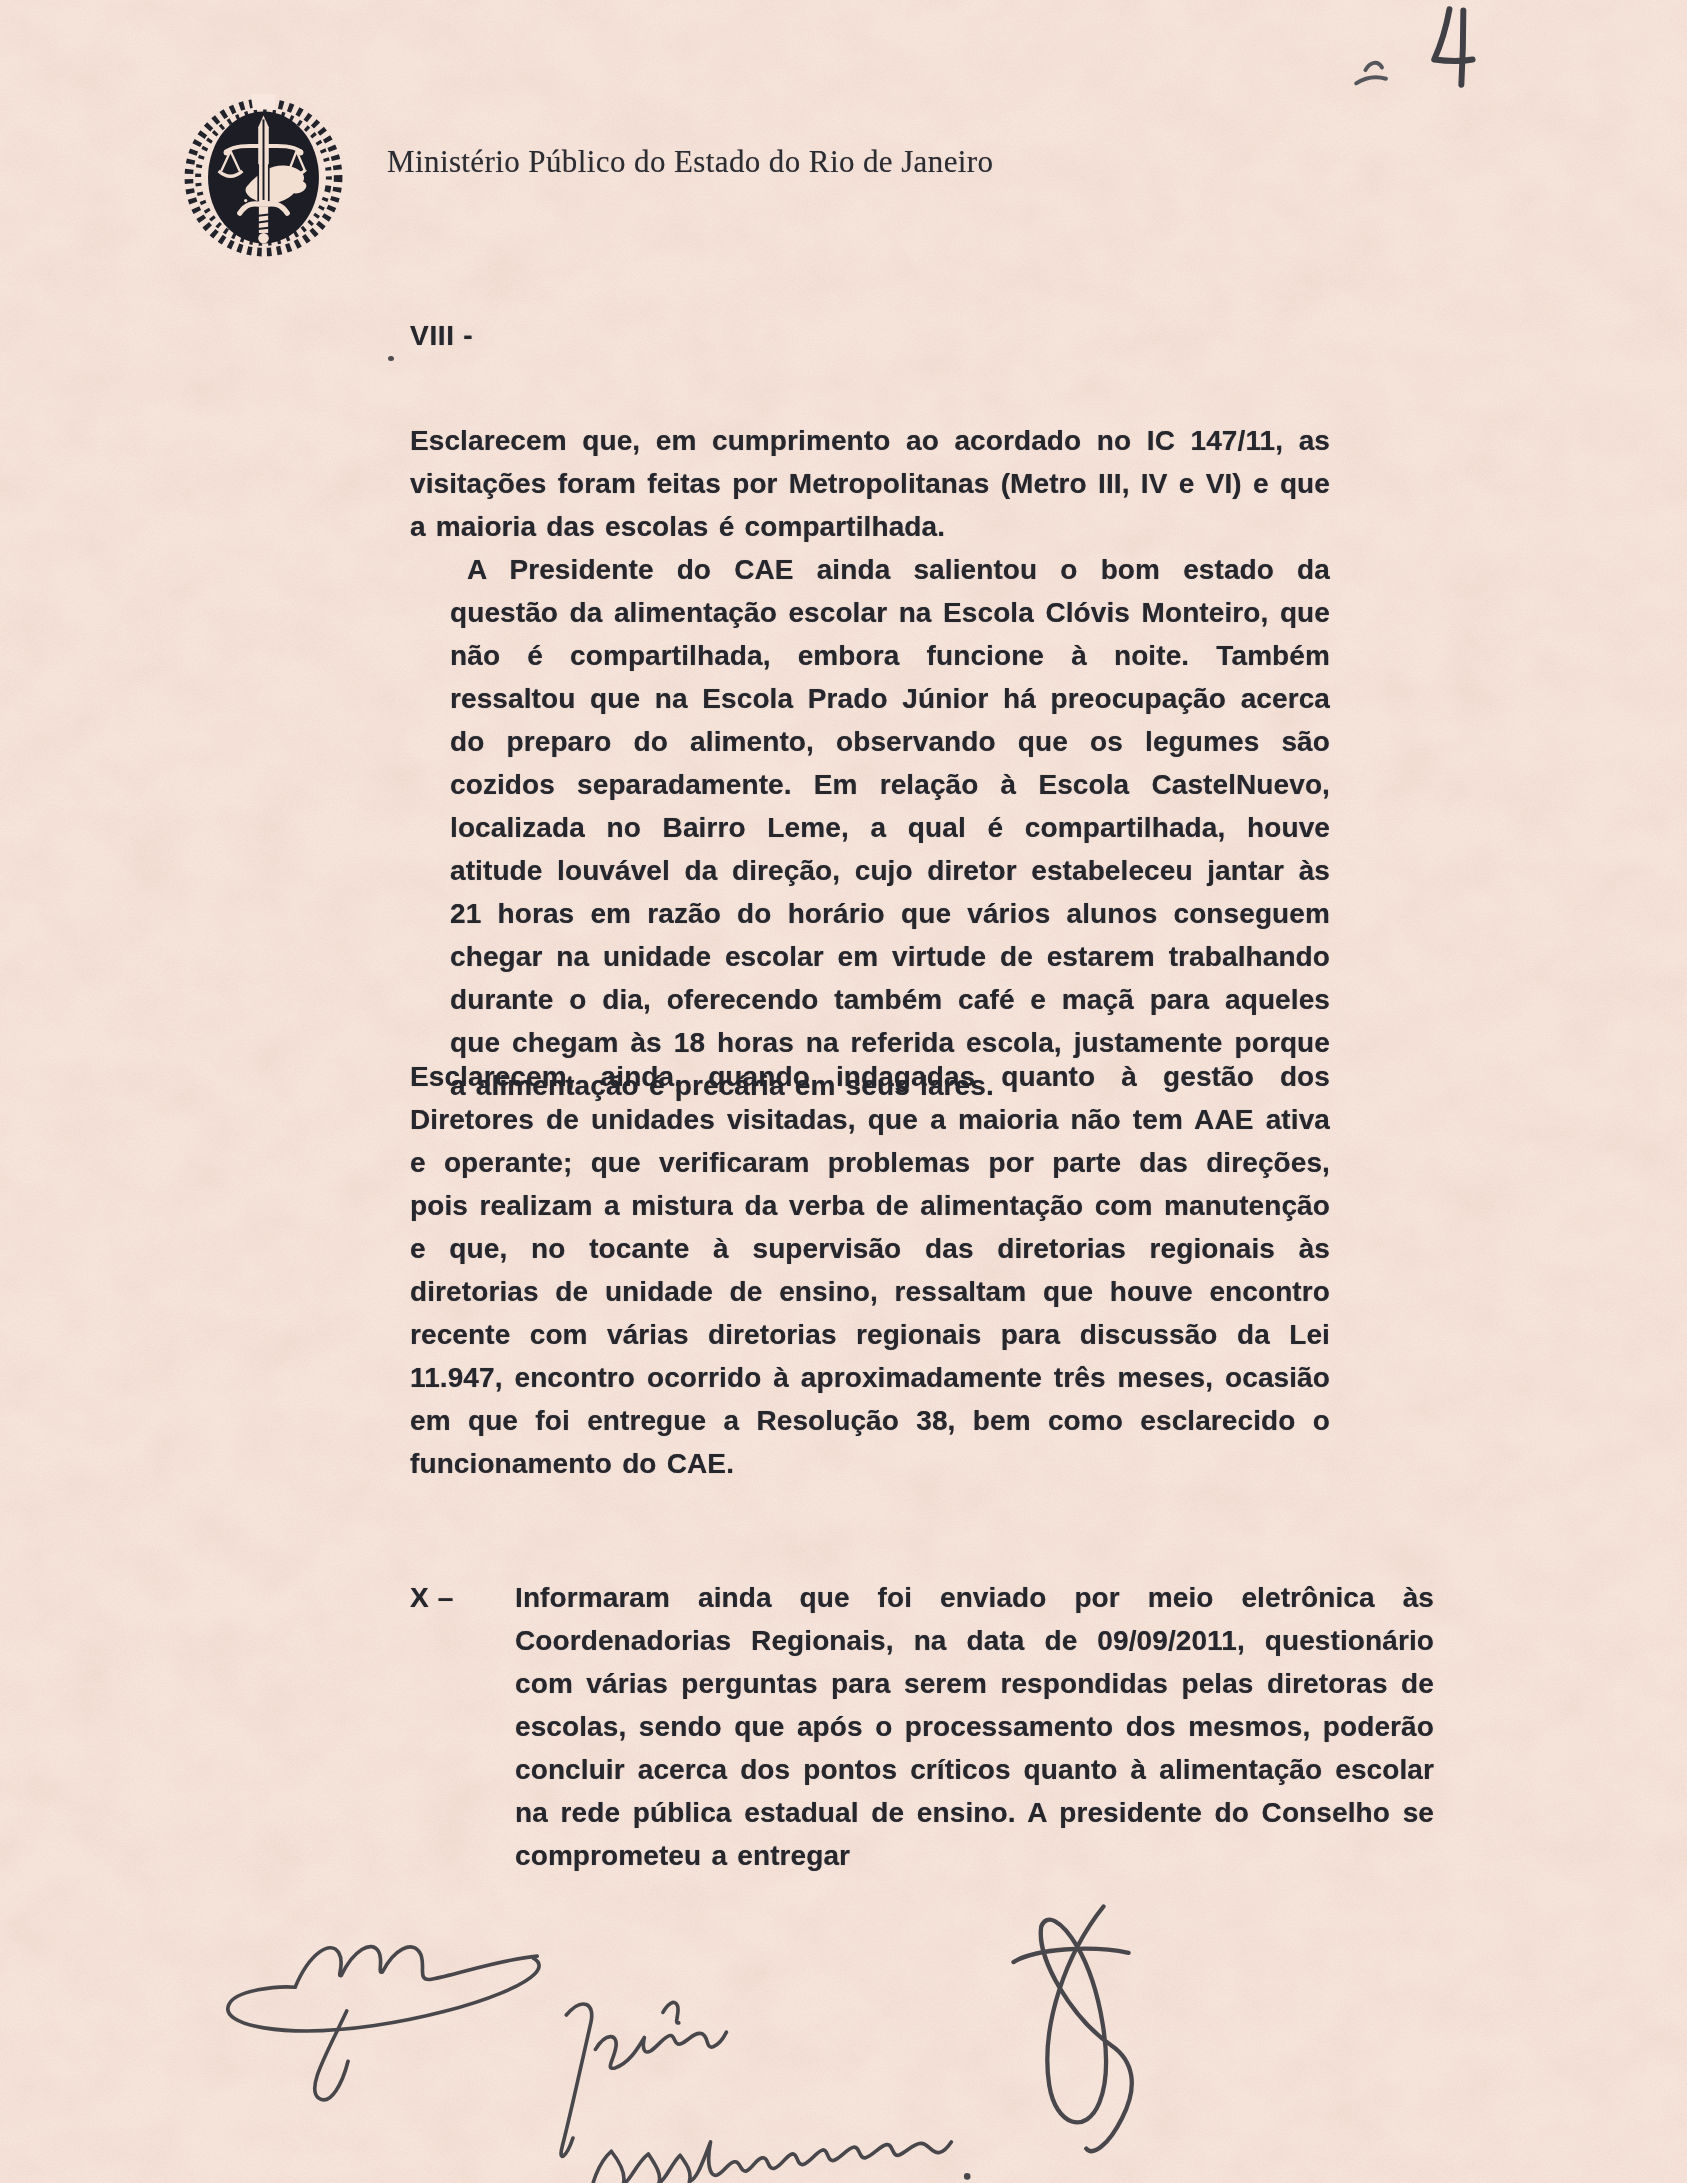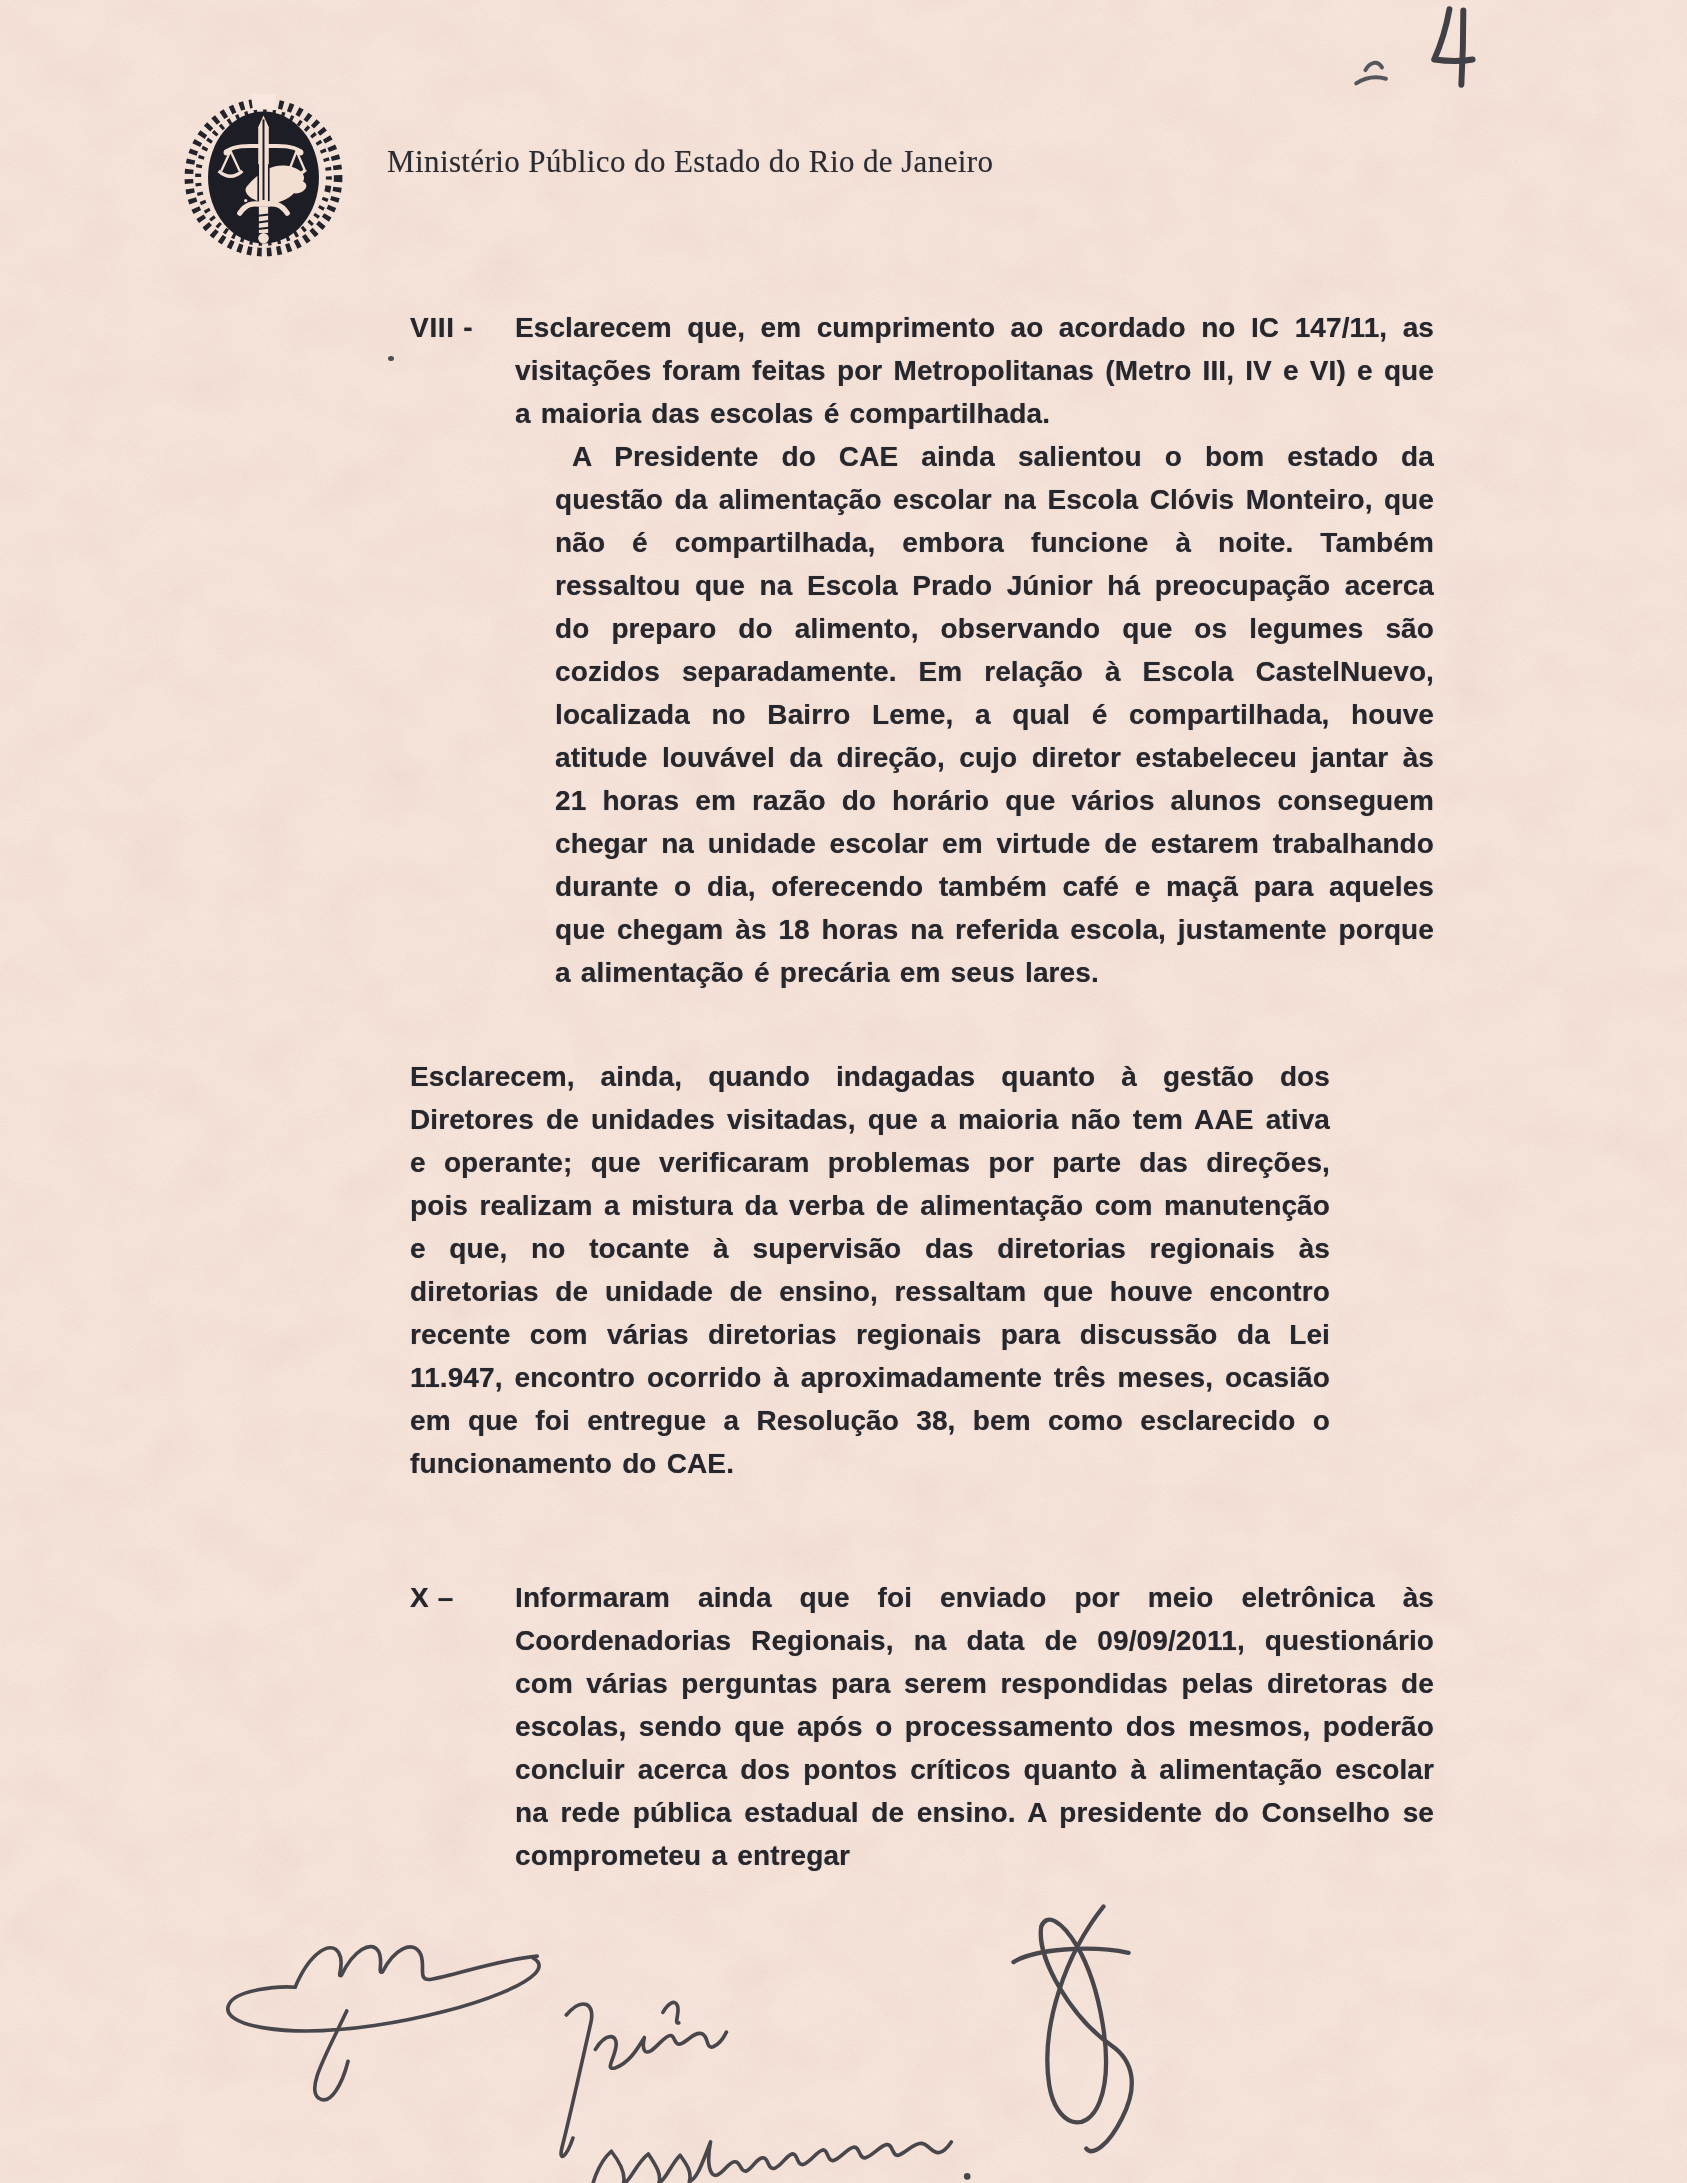"VIII -" .sec-8 { flex-direction: none -> column; top: 306px -> 314px }
